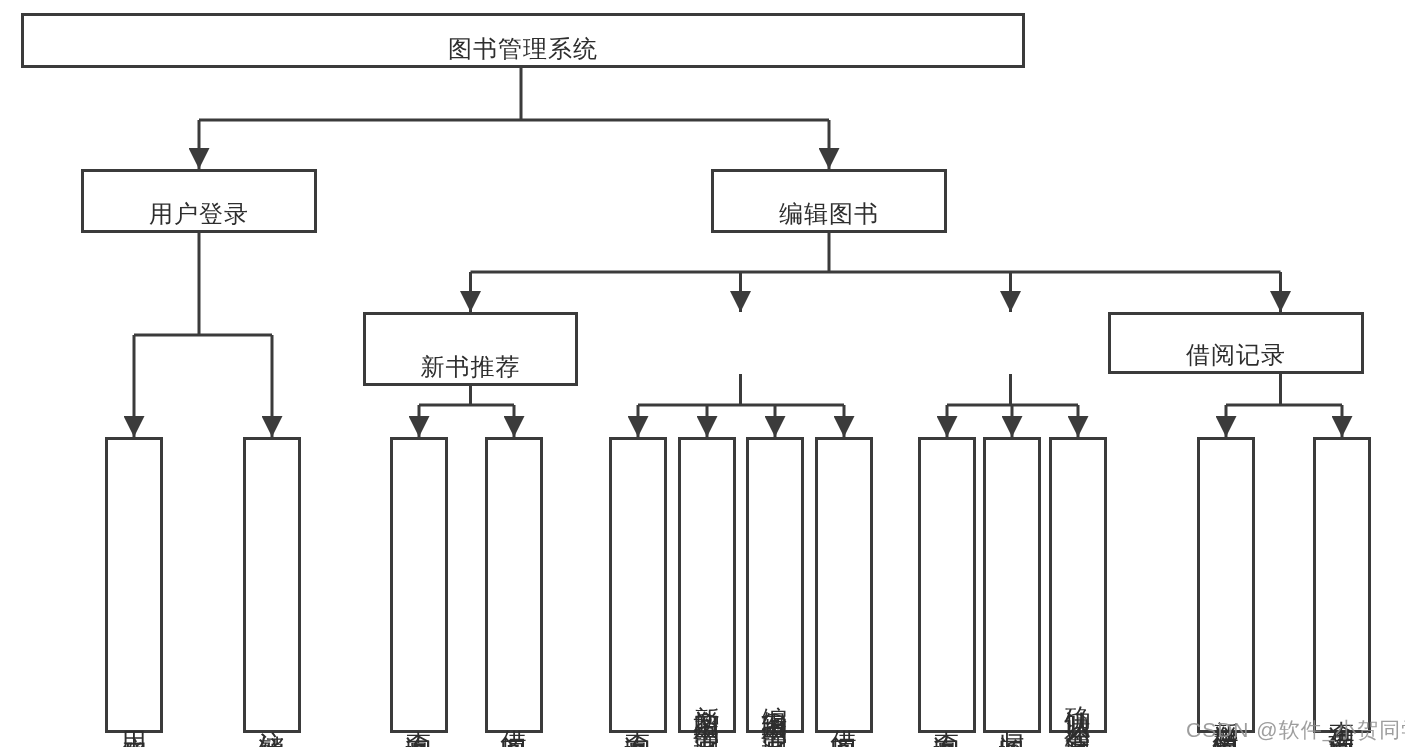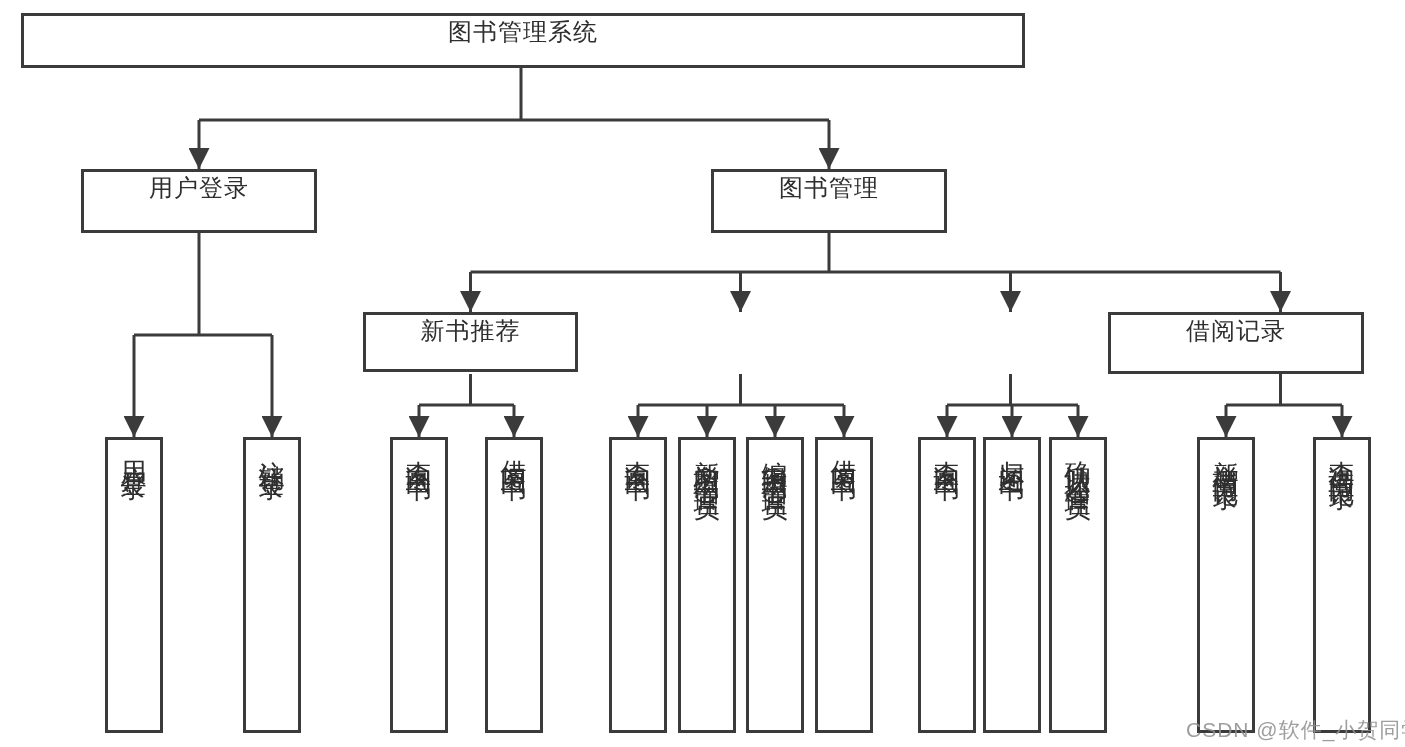"图书管理系统" .box { align-items: flex-start -> flex-end }
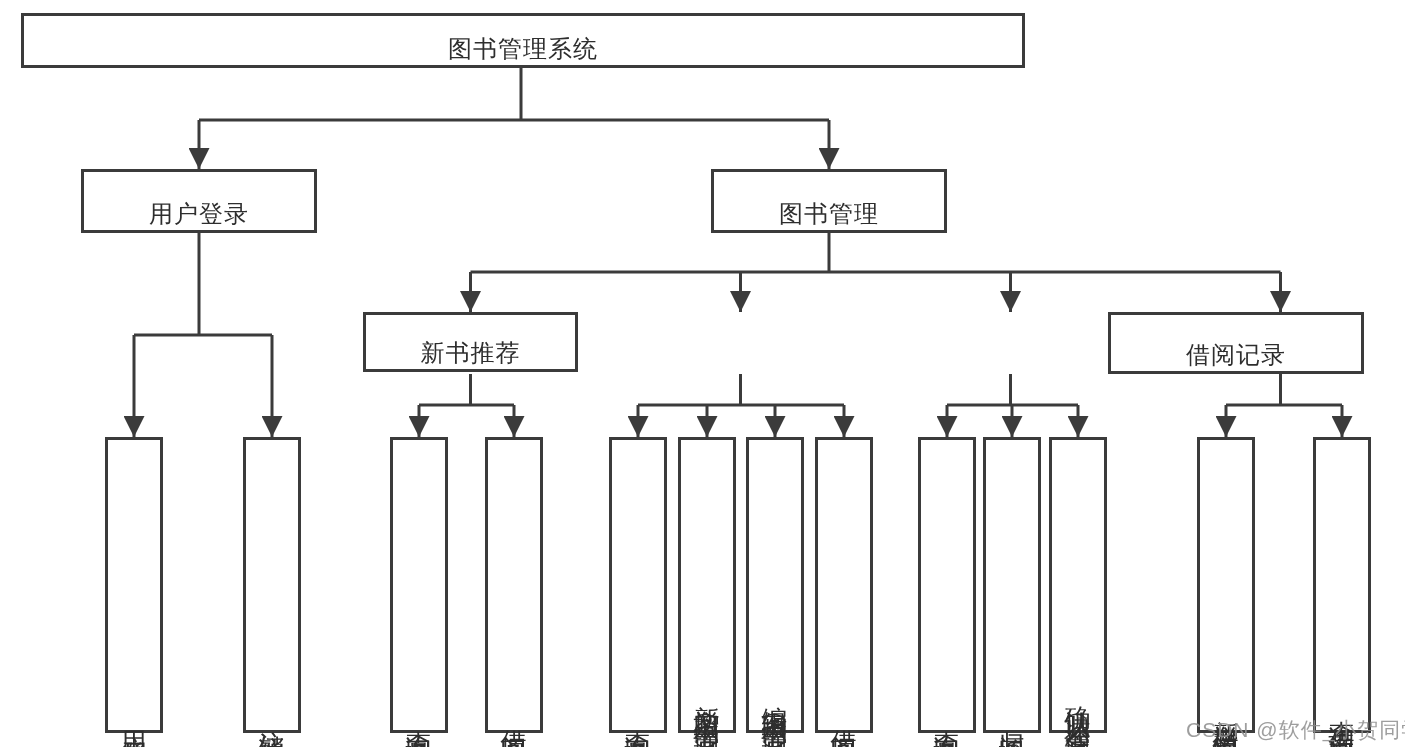"图书管理" span { text: 图书管理 -> 编辑图书 }
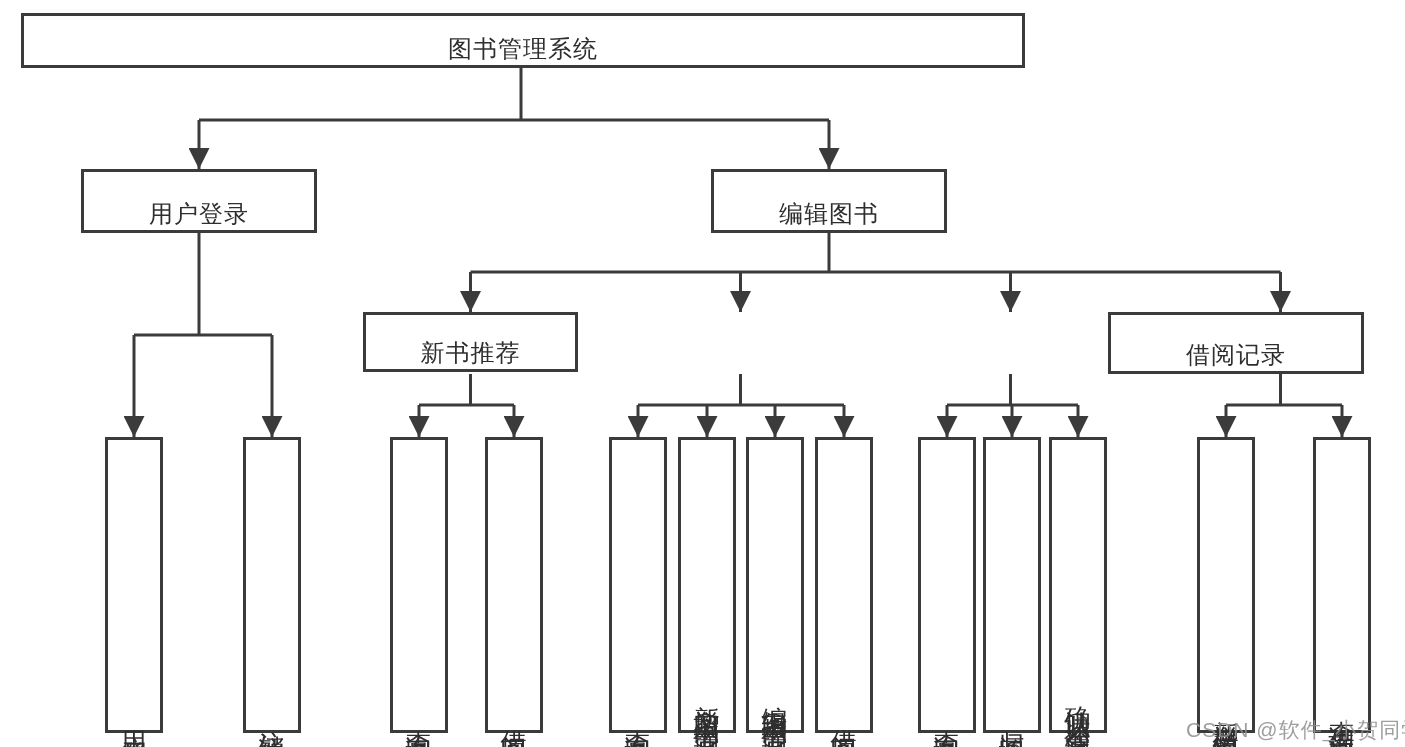"新书推荐" div.box { height: 60px -> 74px }
